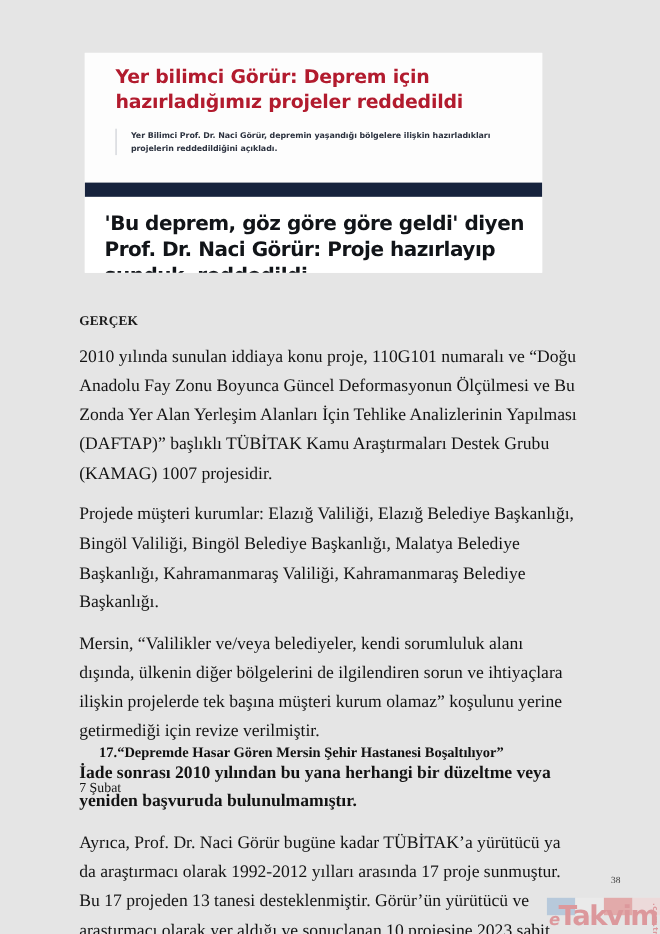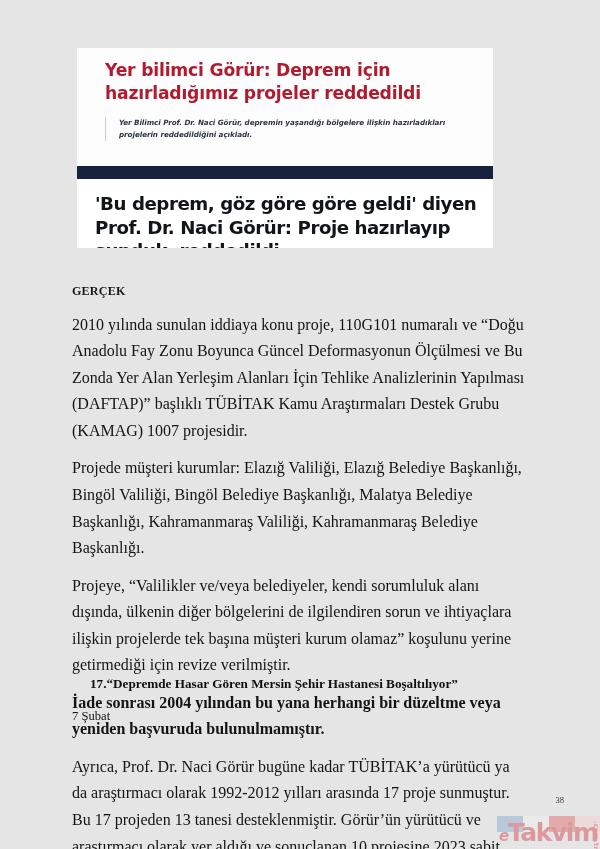"Yer Bilimci Prof. Dr. Naci" .news-sub-wrap { font-style: italic -> none }
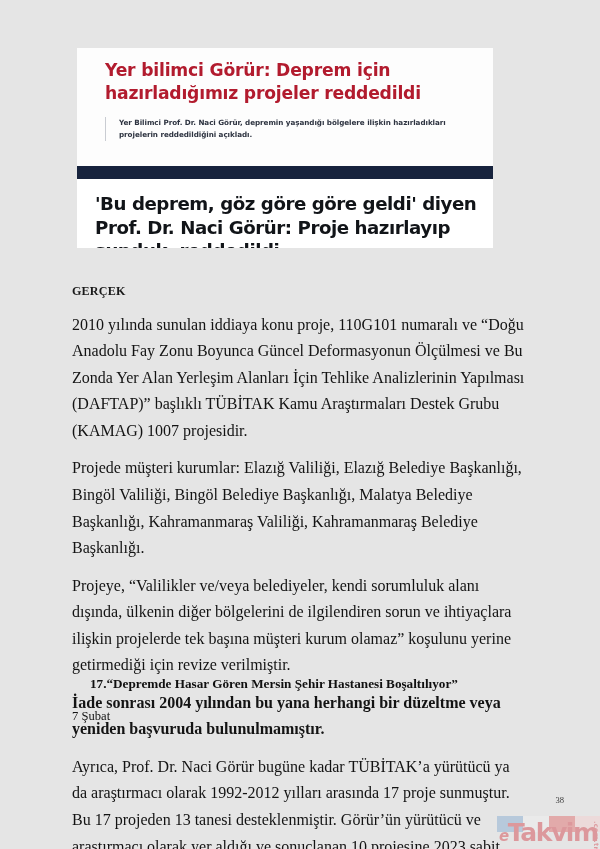"Projeye, “Valilikler ve/veya" p.para { text: Projeye -> Mersin }
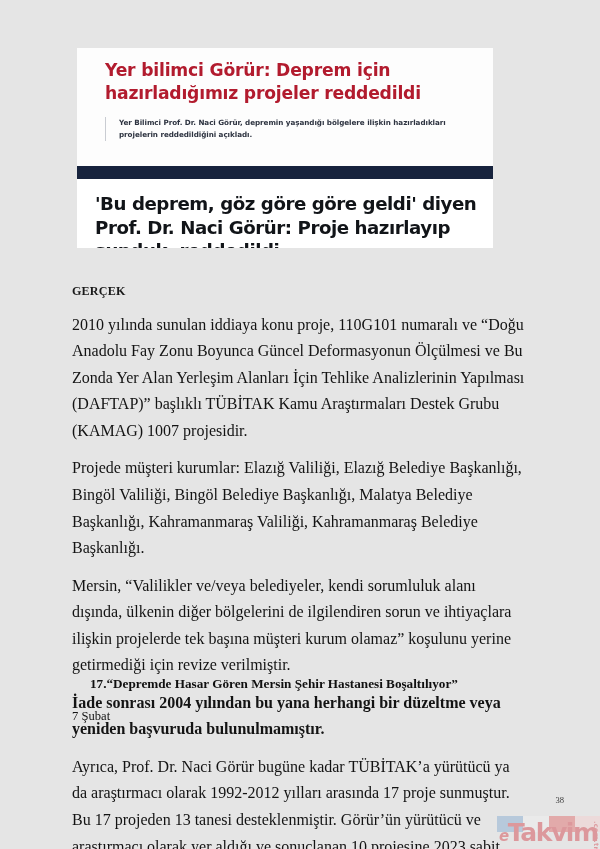"İade sonrası 2004 yılından bu" p.para { text: 2004 -> 2010 }
